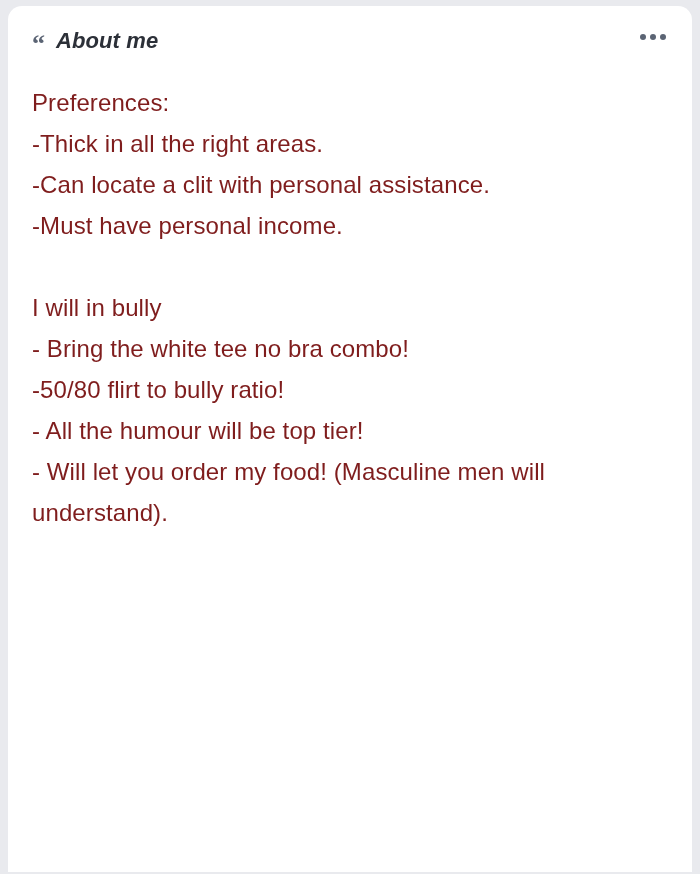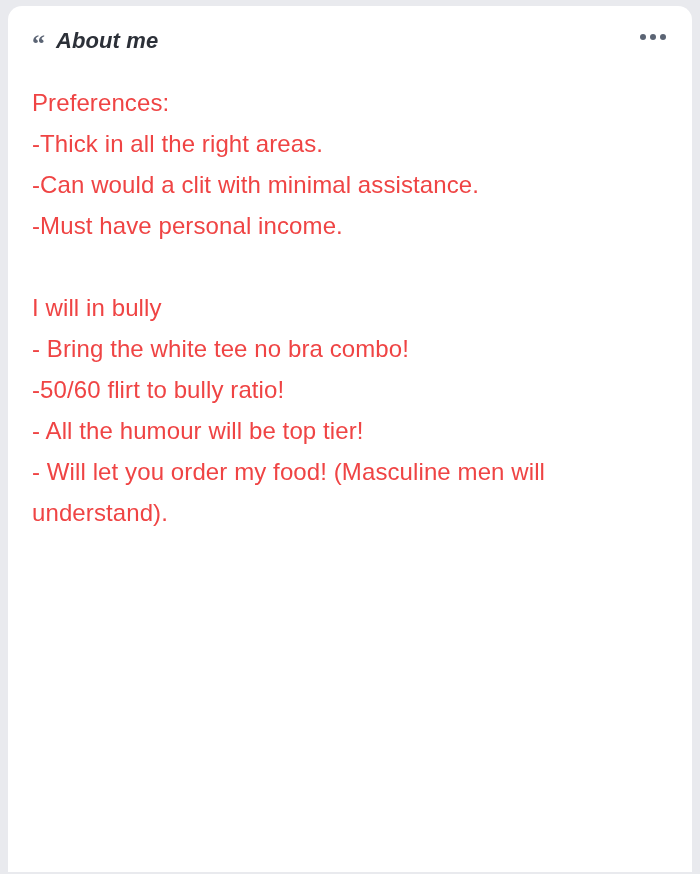"Preferences:" .body-text { color: #ef4444 -> #7f1d1d }
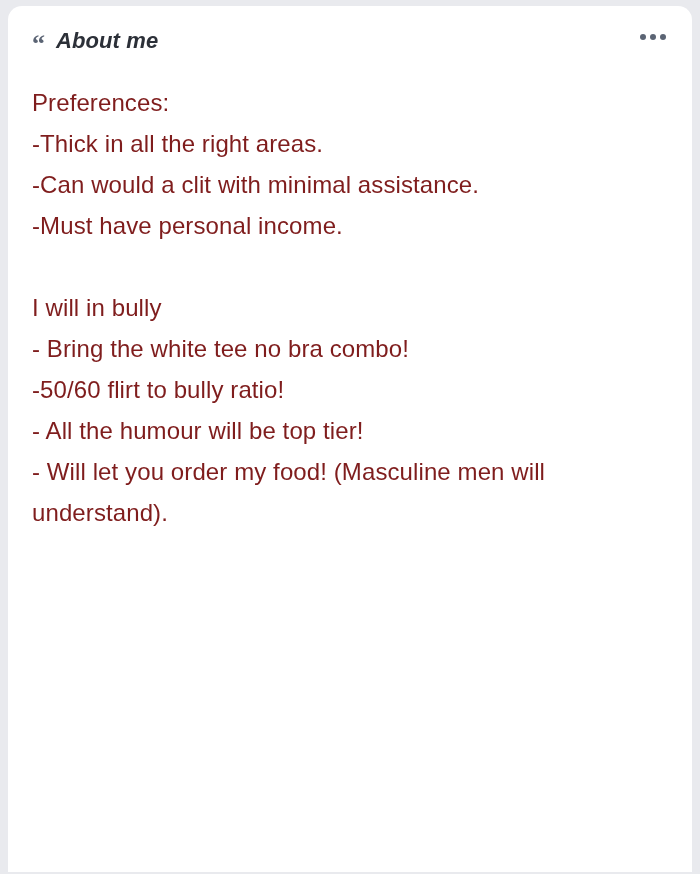"-Can would a clit with" span.line { text: would a clit with minimal -> locate a clit with personal }
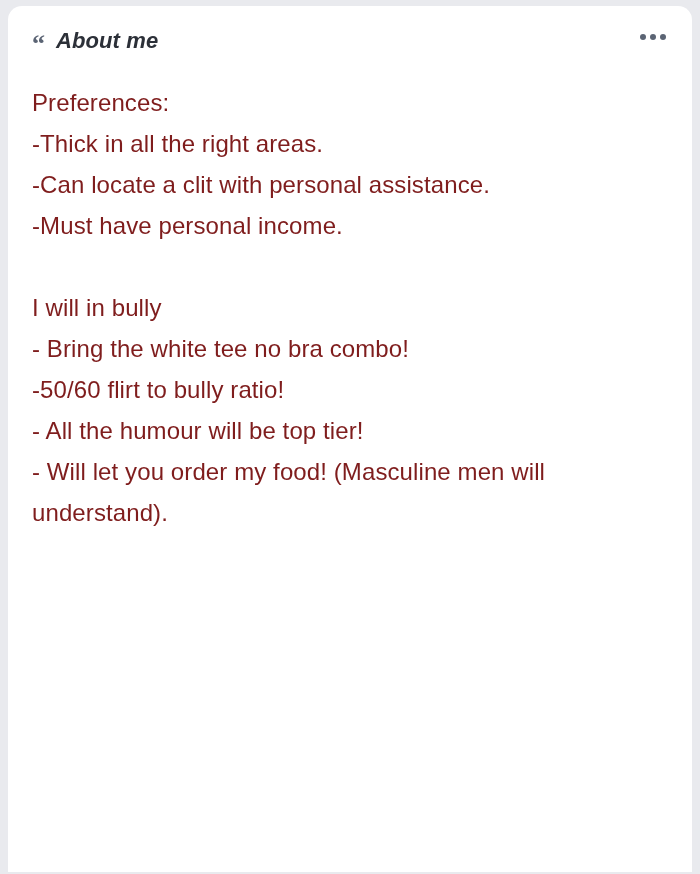"-50/60 flirt to bully ratio!" span.line { text: -50/60 -> -50/80 }
